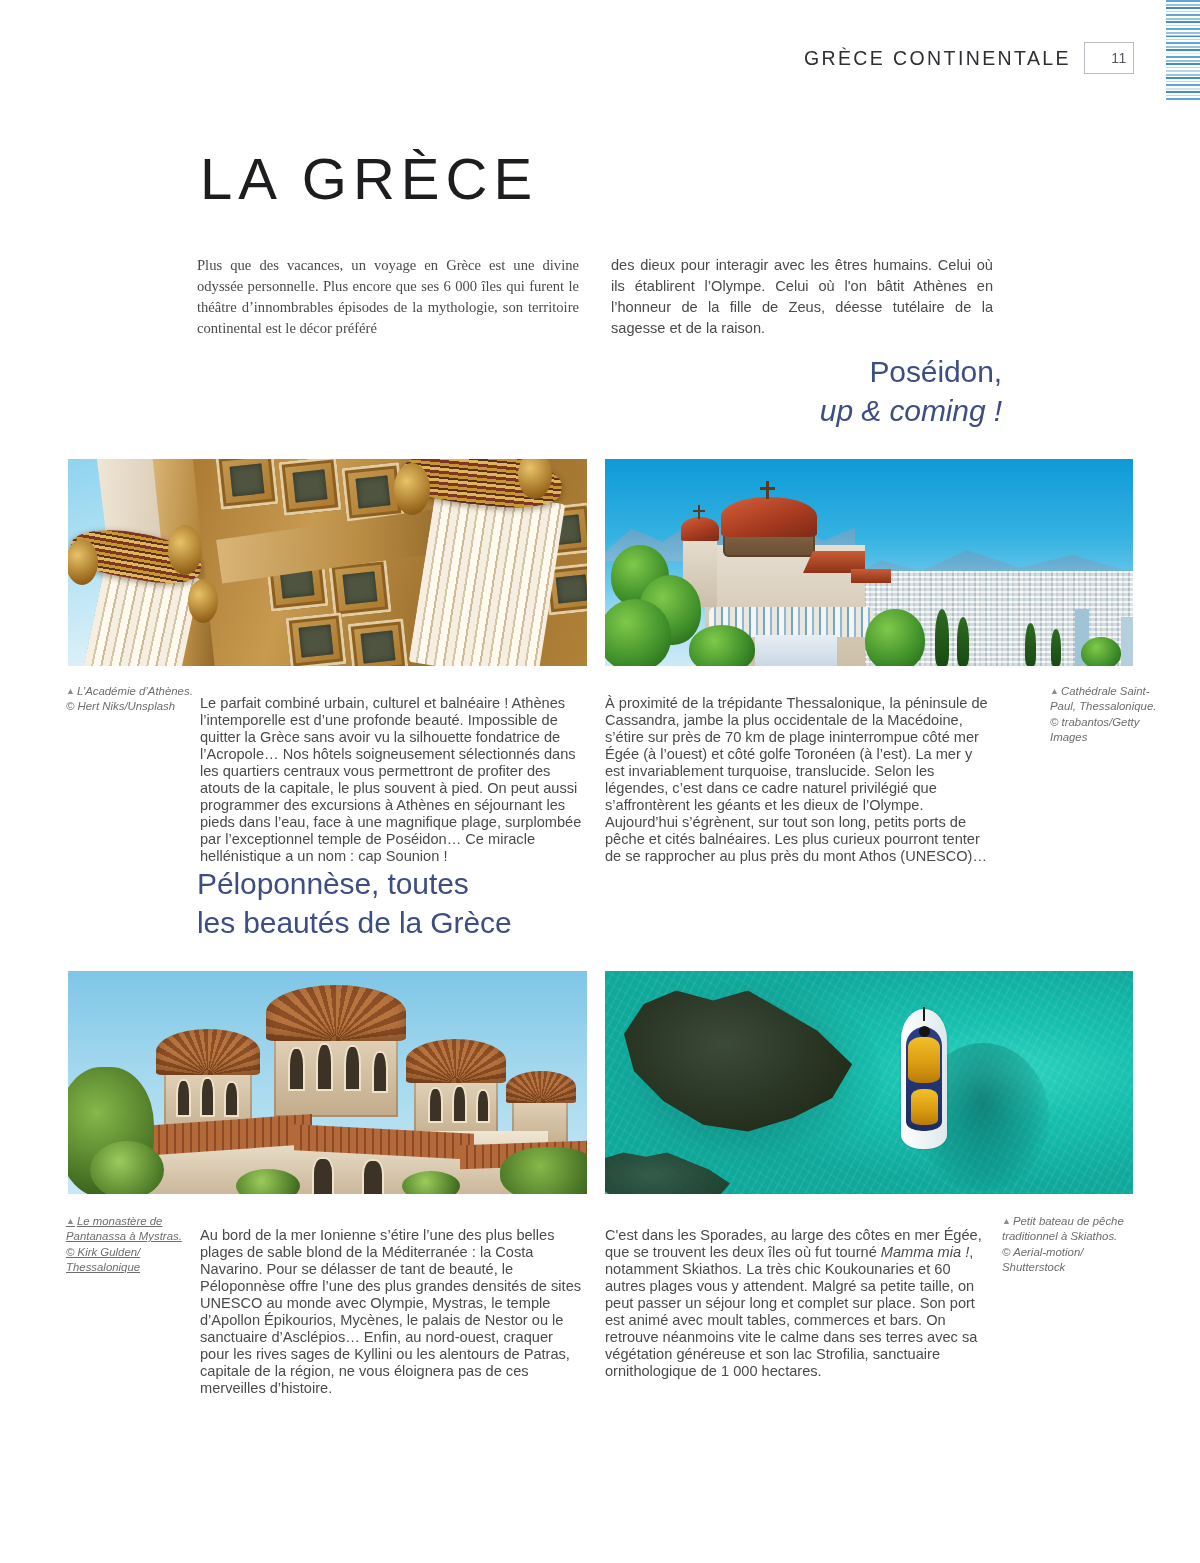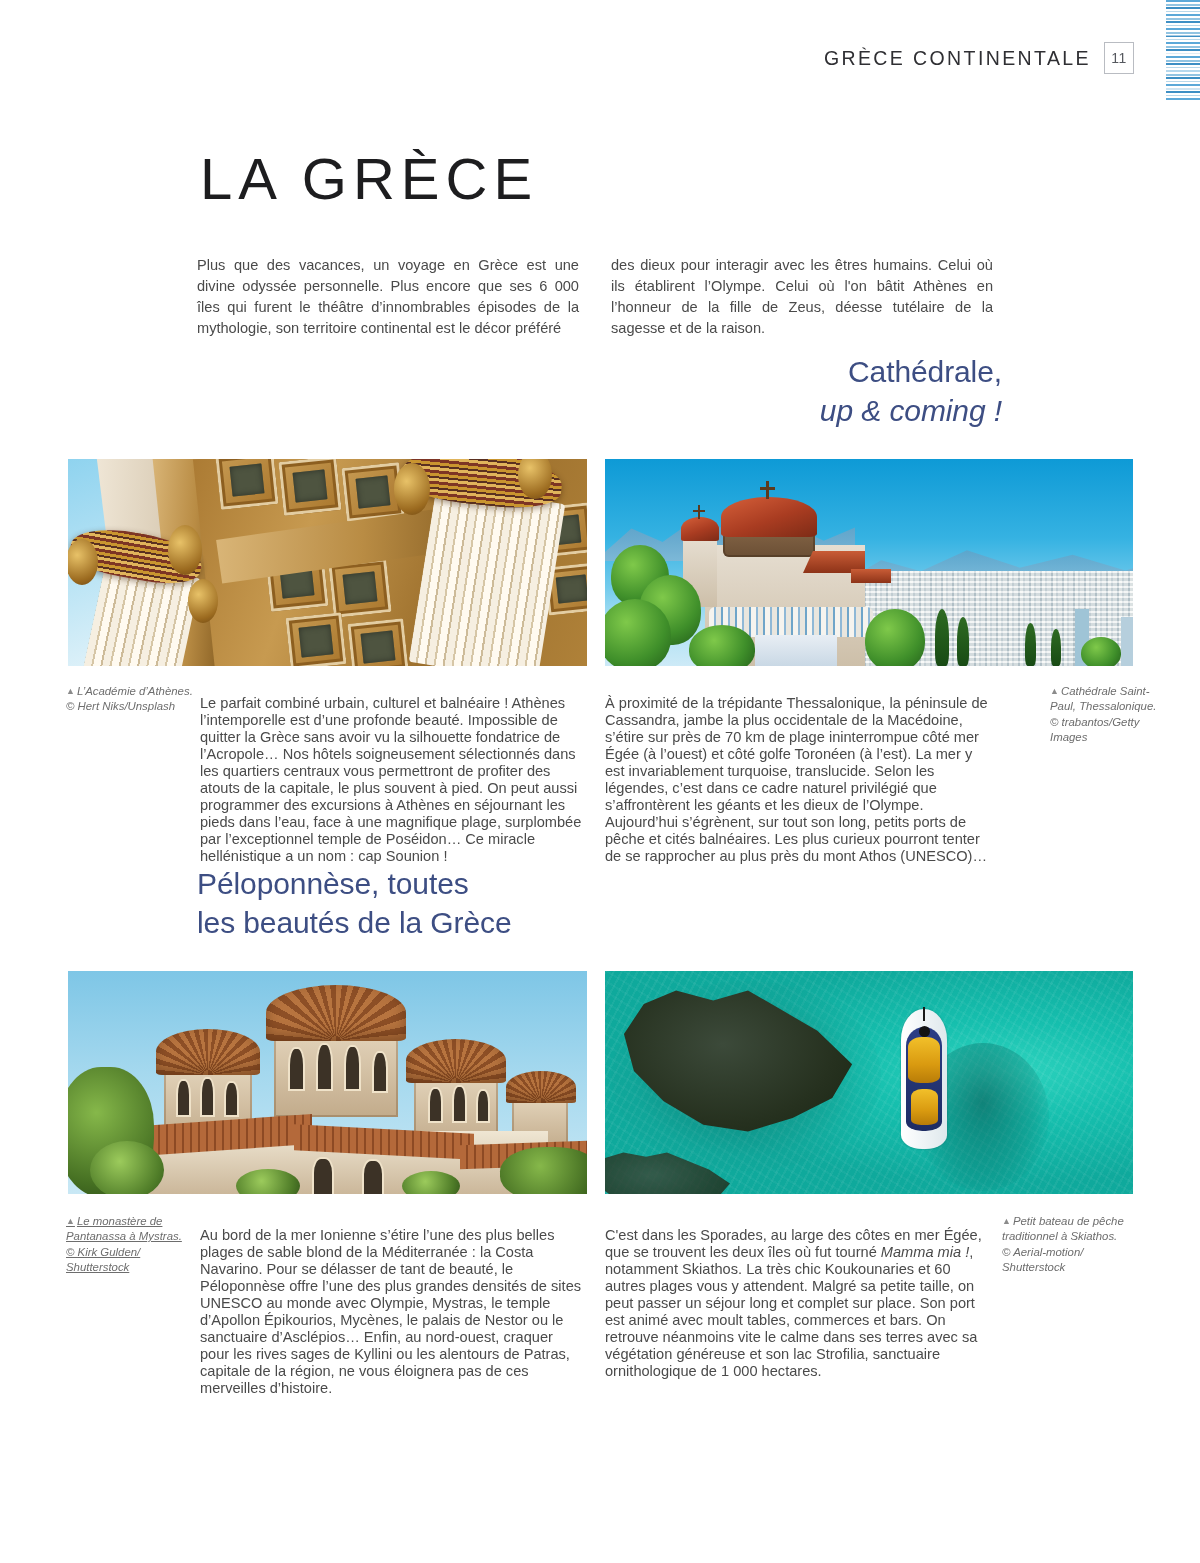"11" .page-number-box { padding-left: none -> 20px }
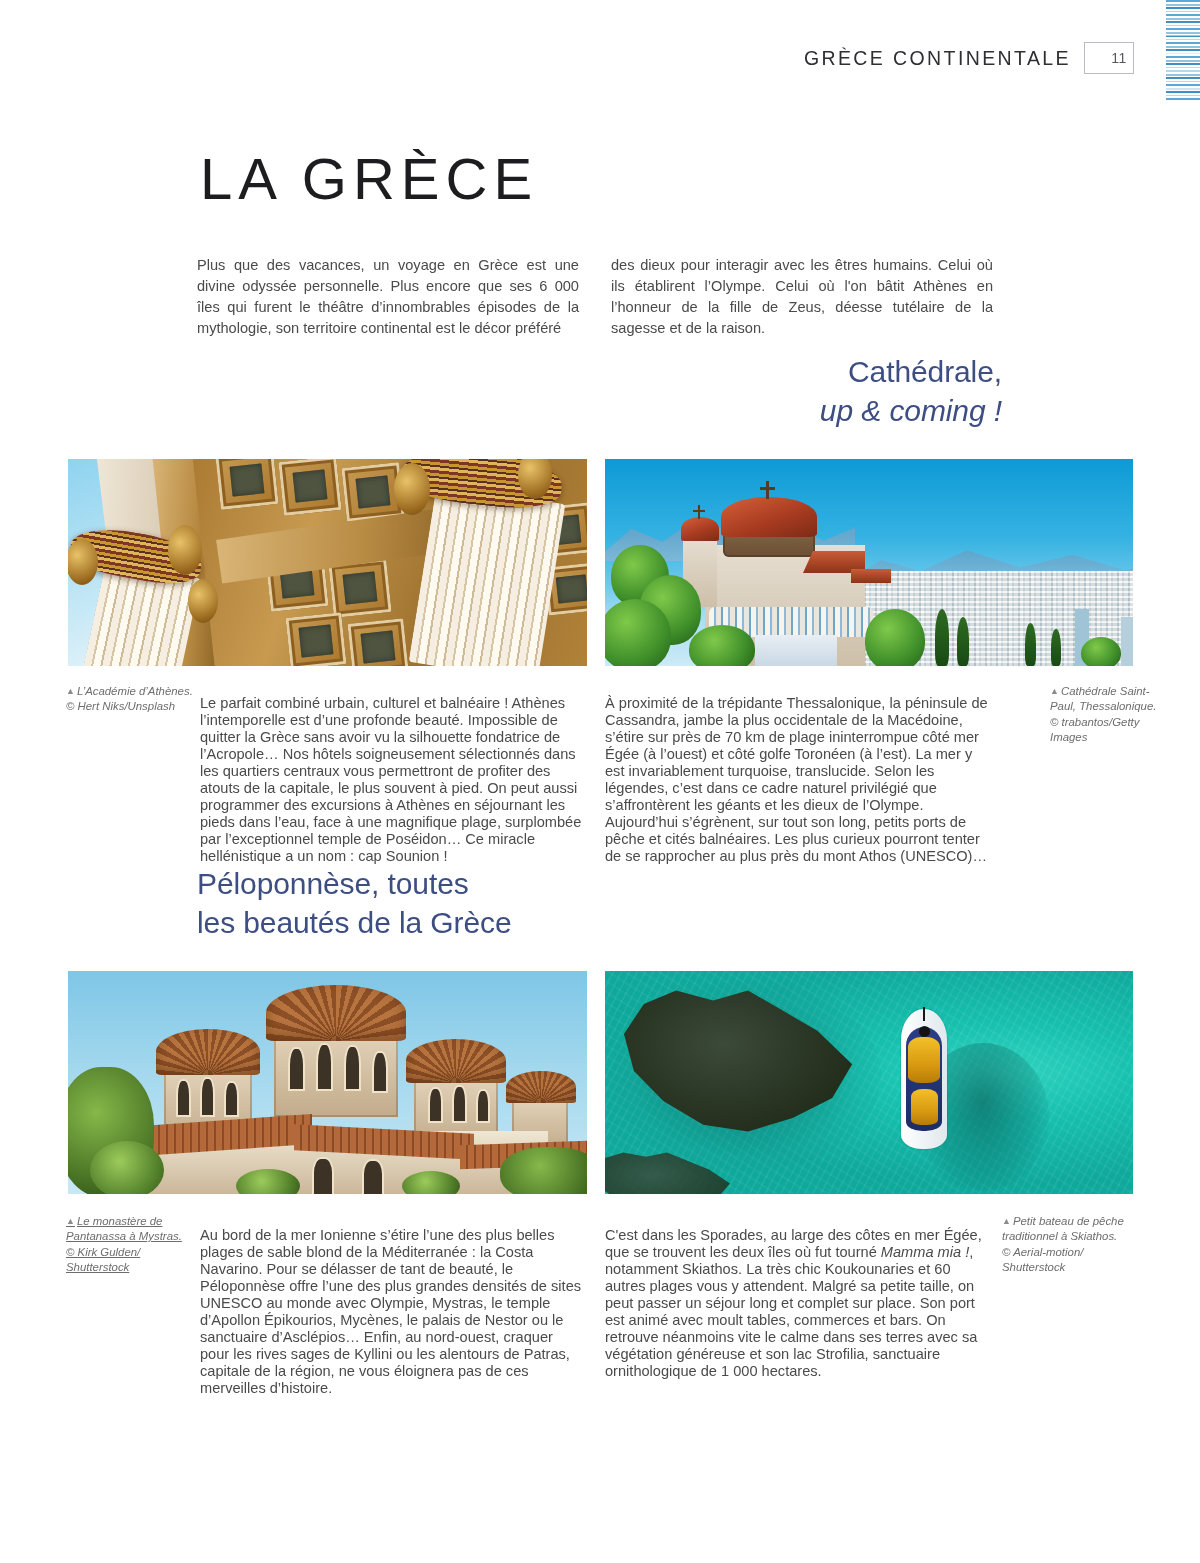"Plus que des vacances, un" .intro-left { font-family: none -> Liberation Serif, serif }
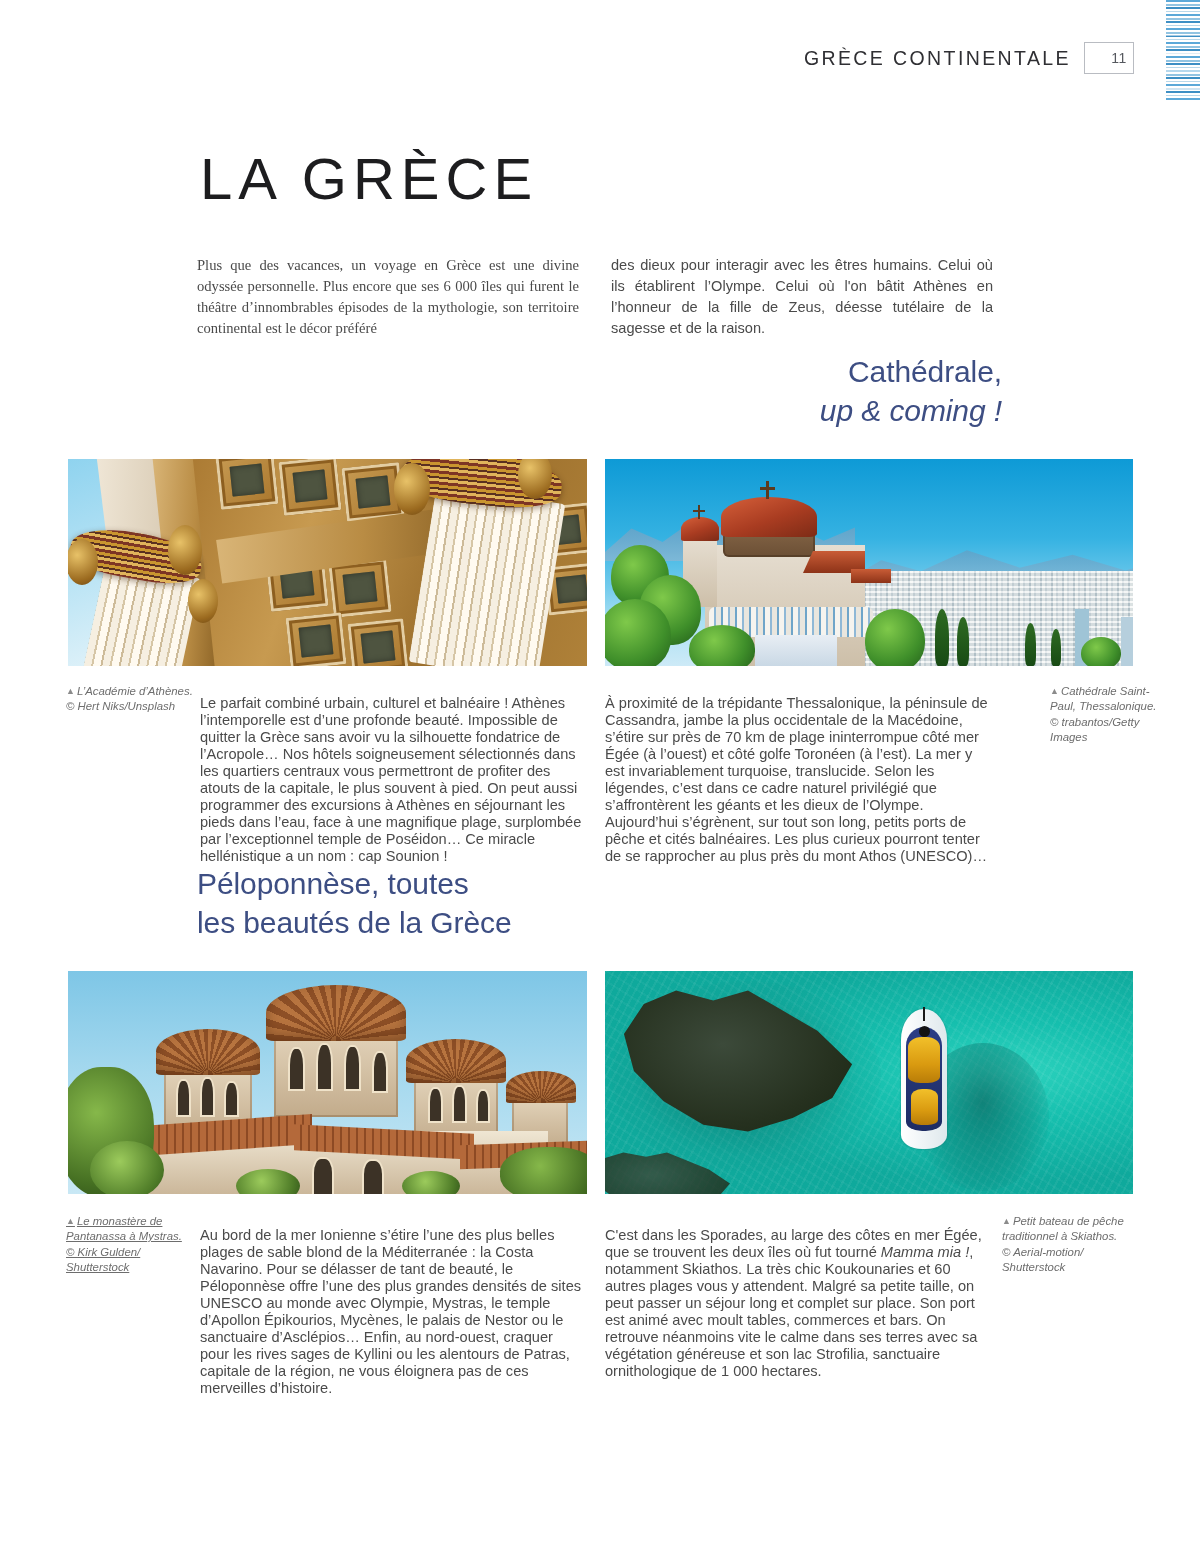"Cathédrale," span { text: Cathédrale -> Poséidon }
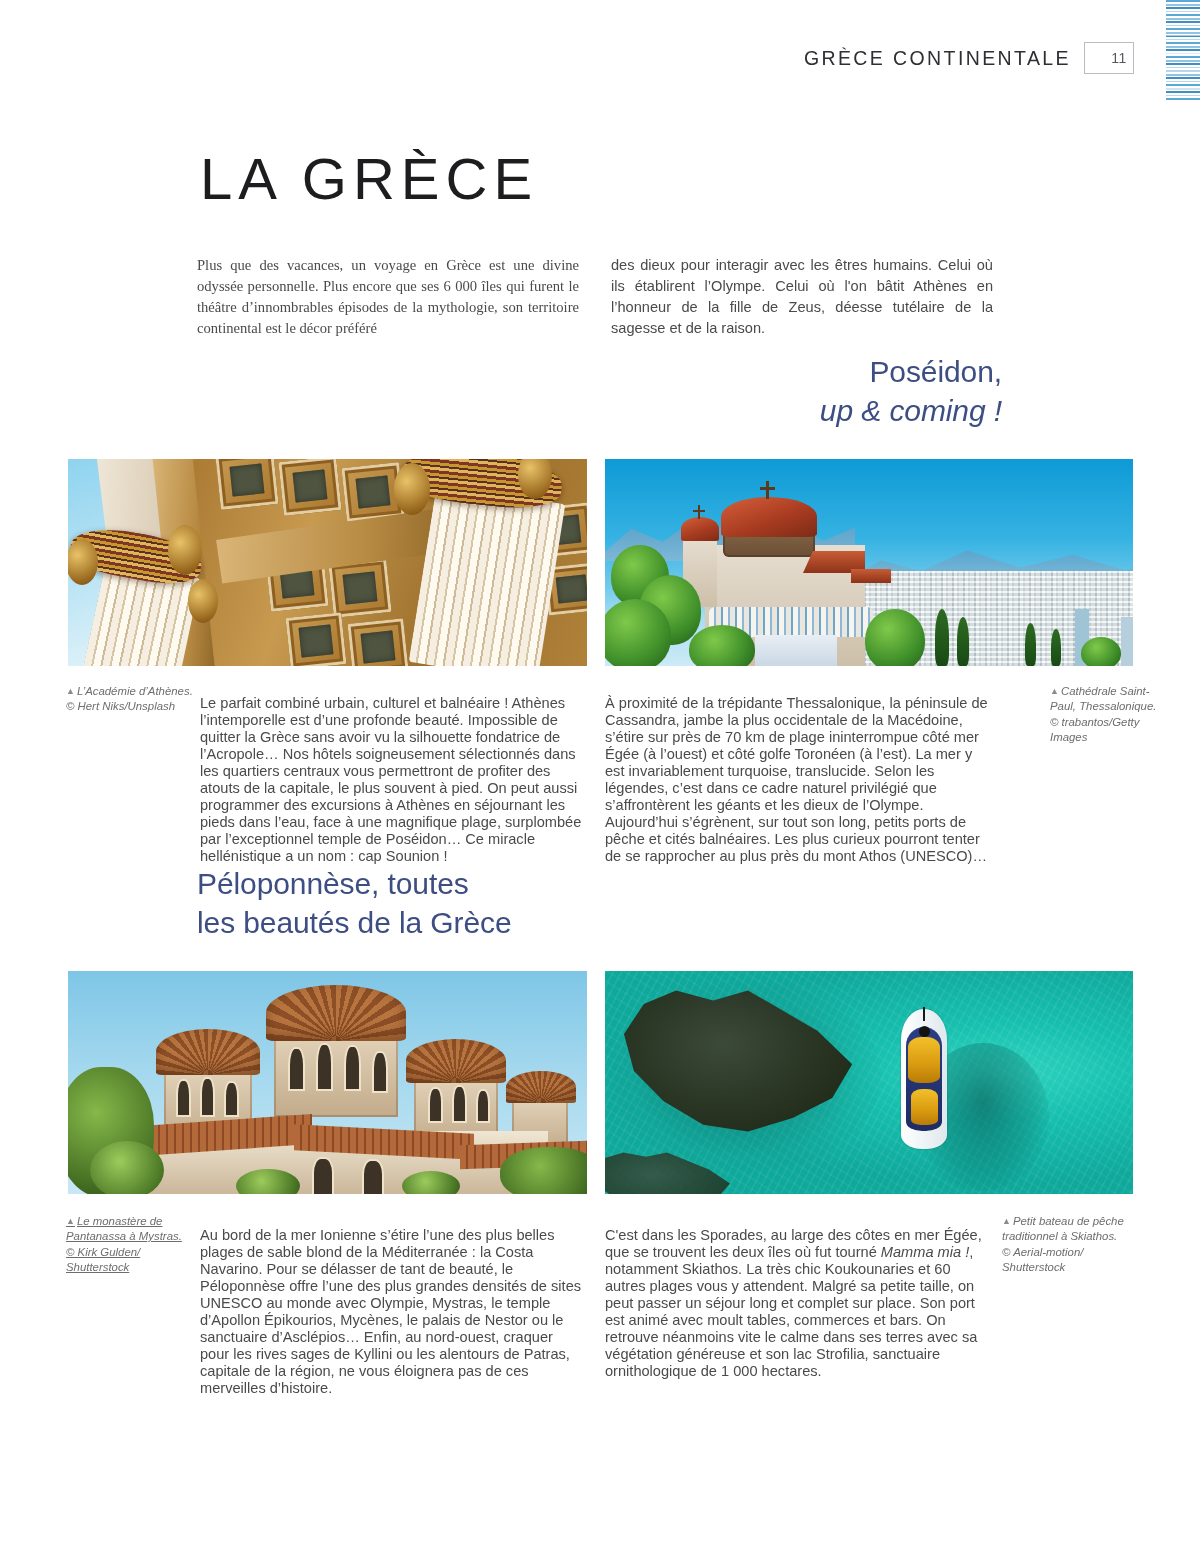"© Kirk Gulden/ Shutterstock" span.credit { text: Shutterstock -> Thessalonique }
